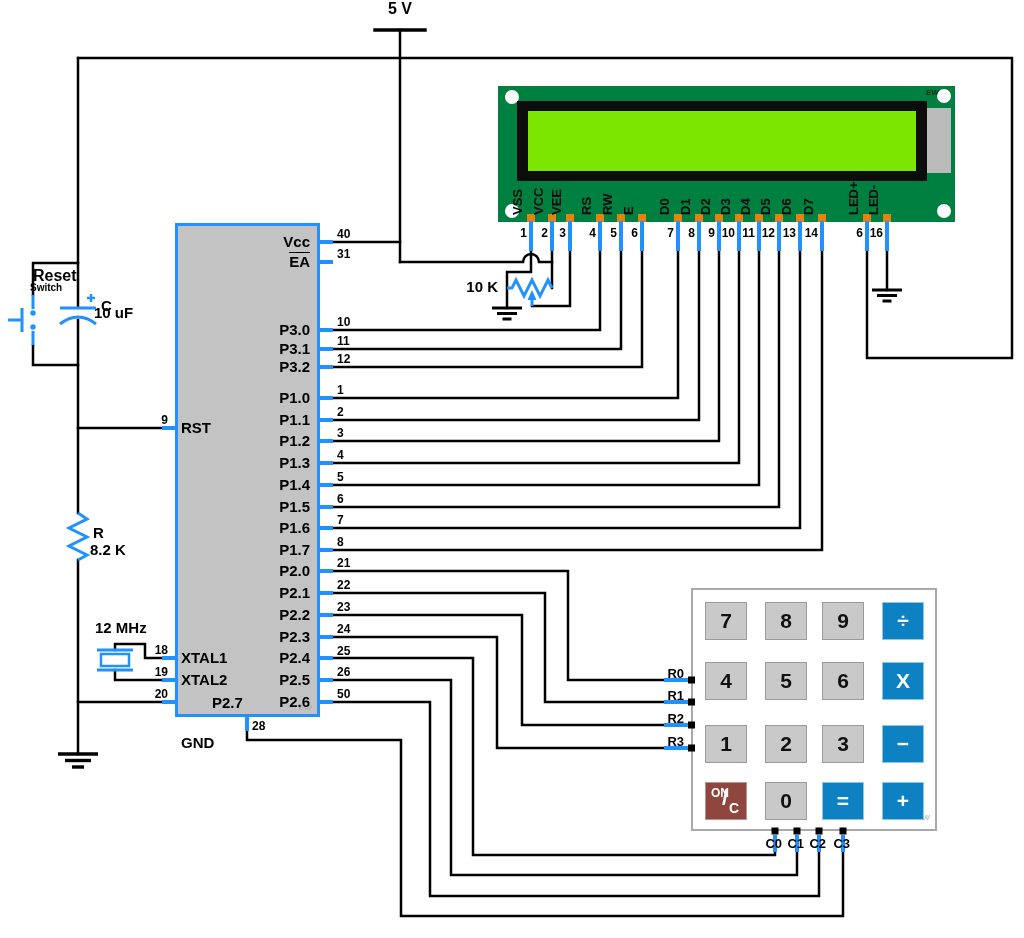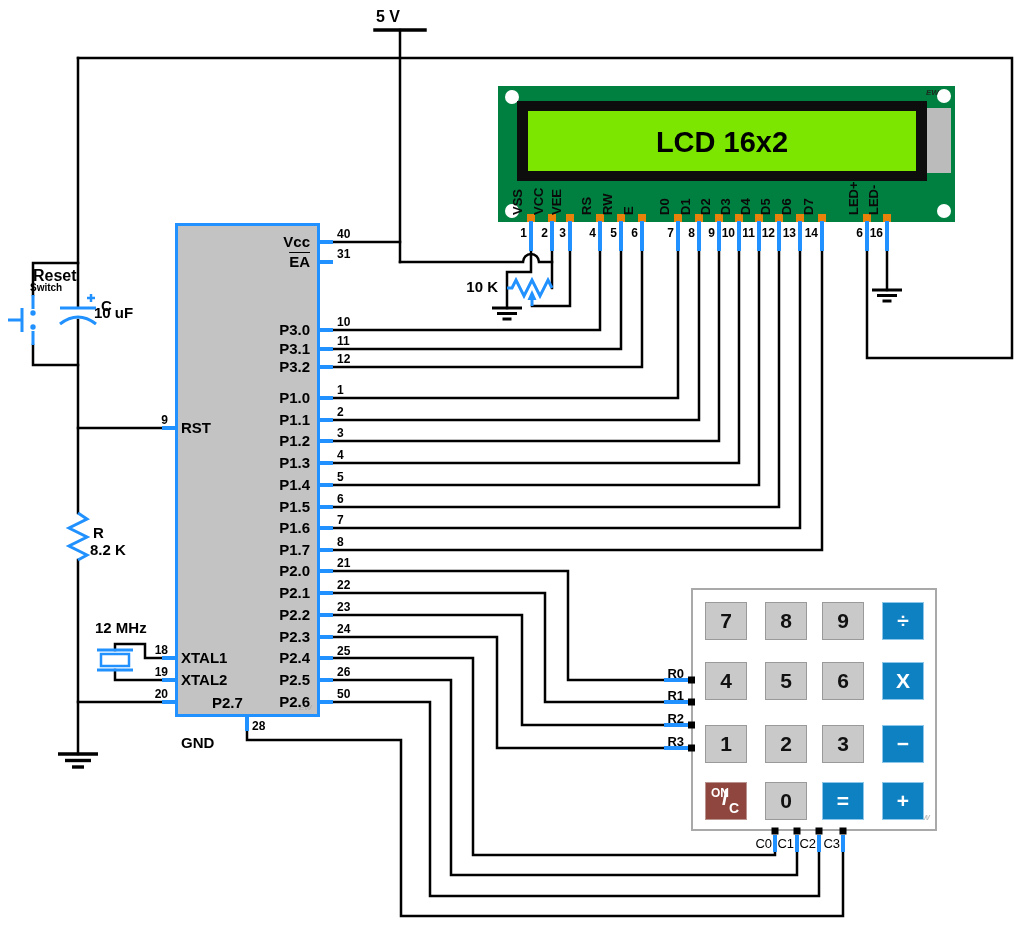"5 V" div.abs { text-align: left -> center; top: 8px -> 0 }
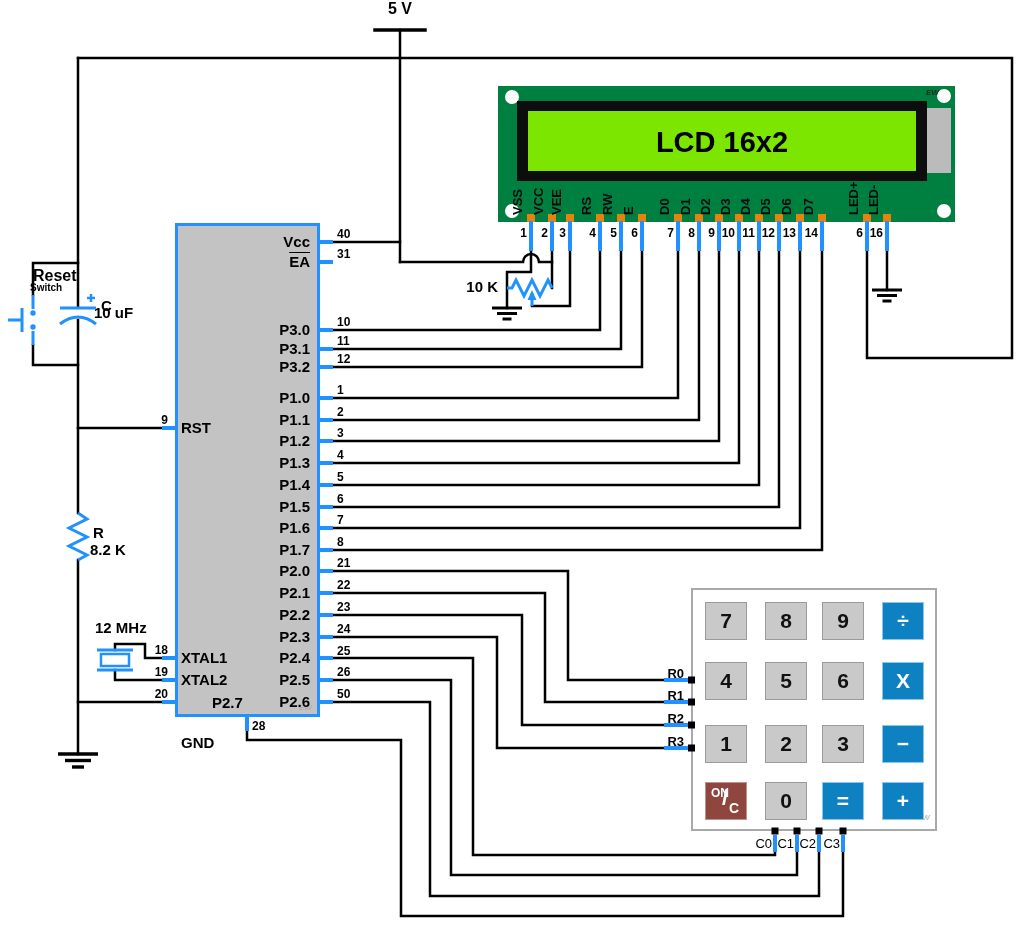"LCD 16x2" div.abs { html: <div>LCD 16x2</div> -> none }
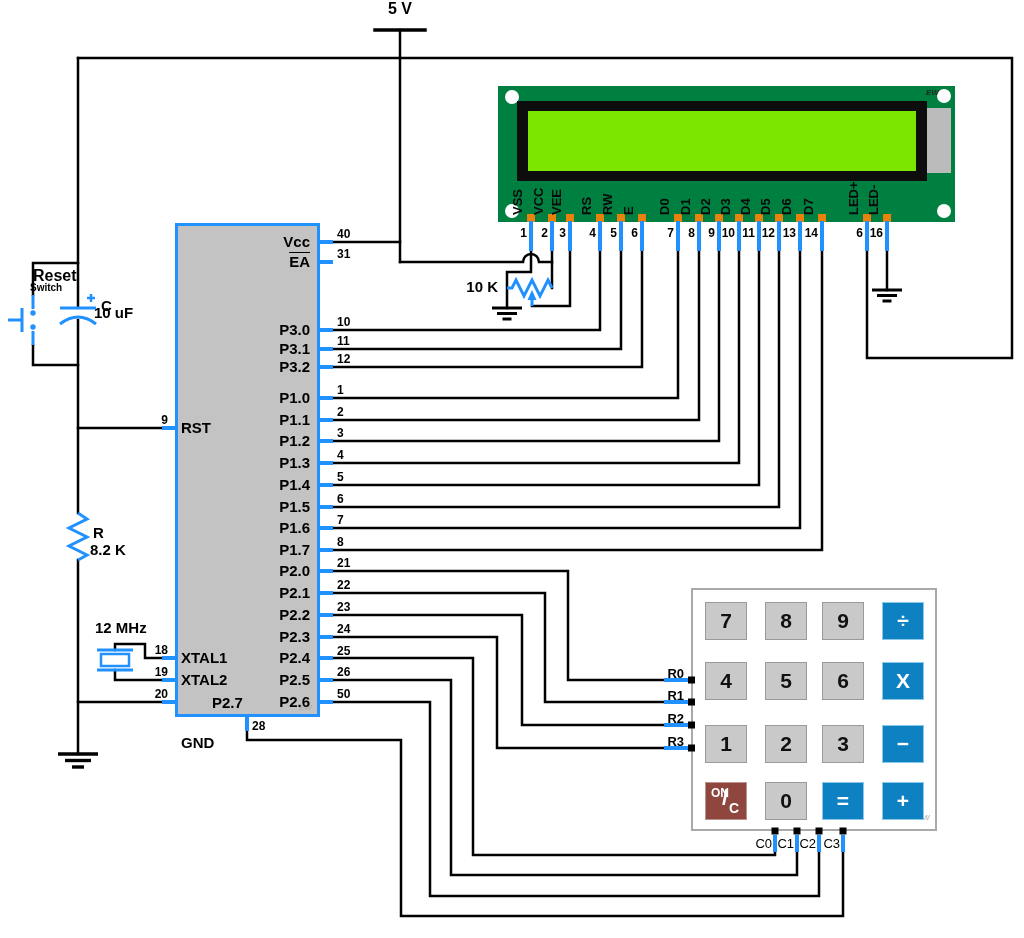"C0" .cl { font-weight: normal -> bold; margin-left: none -> 10px }
